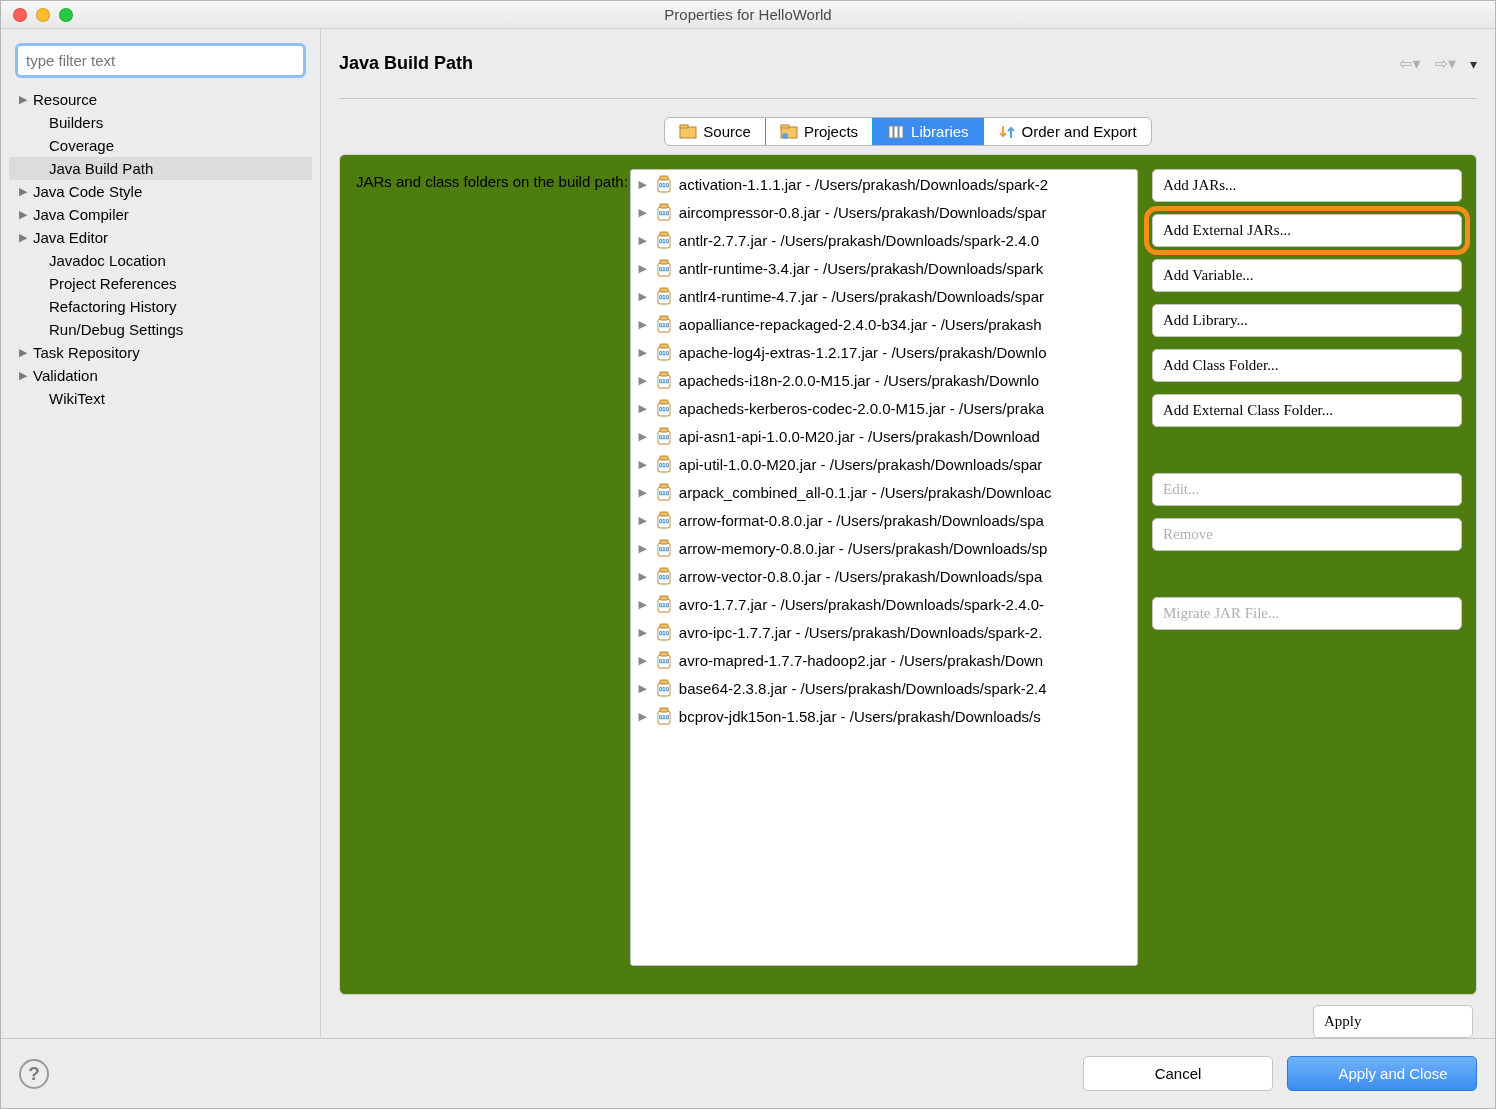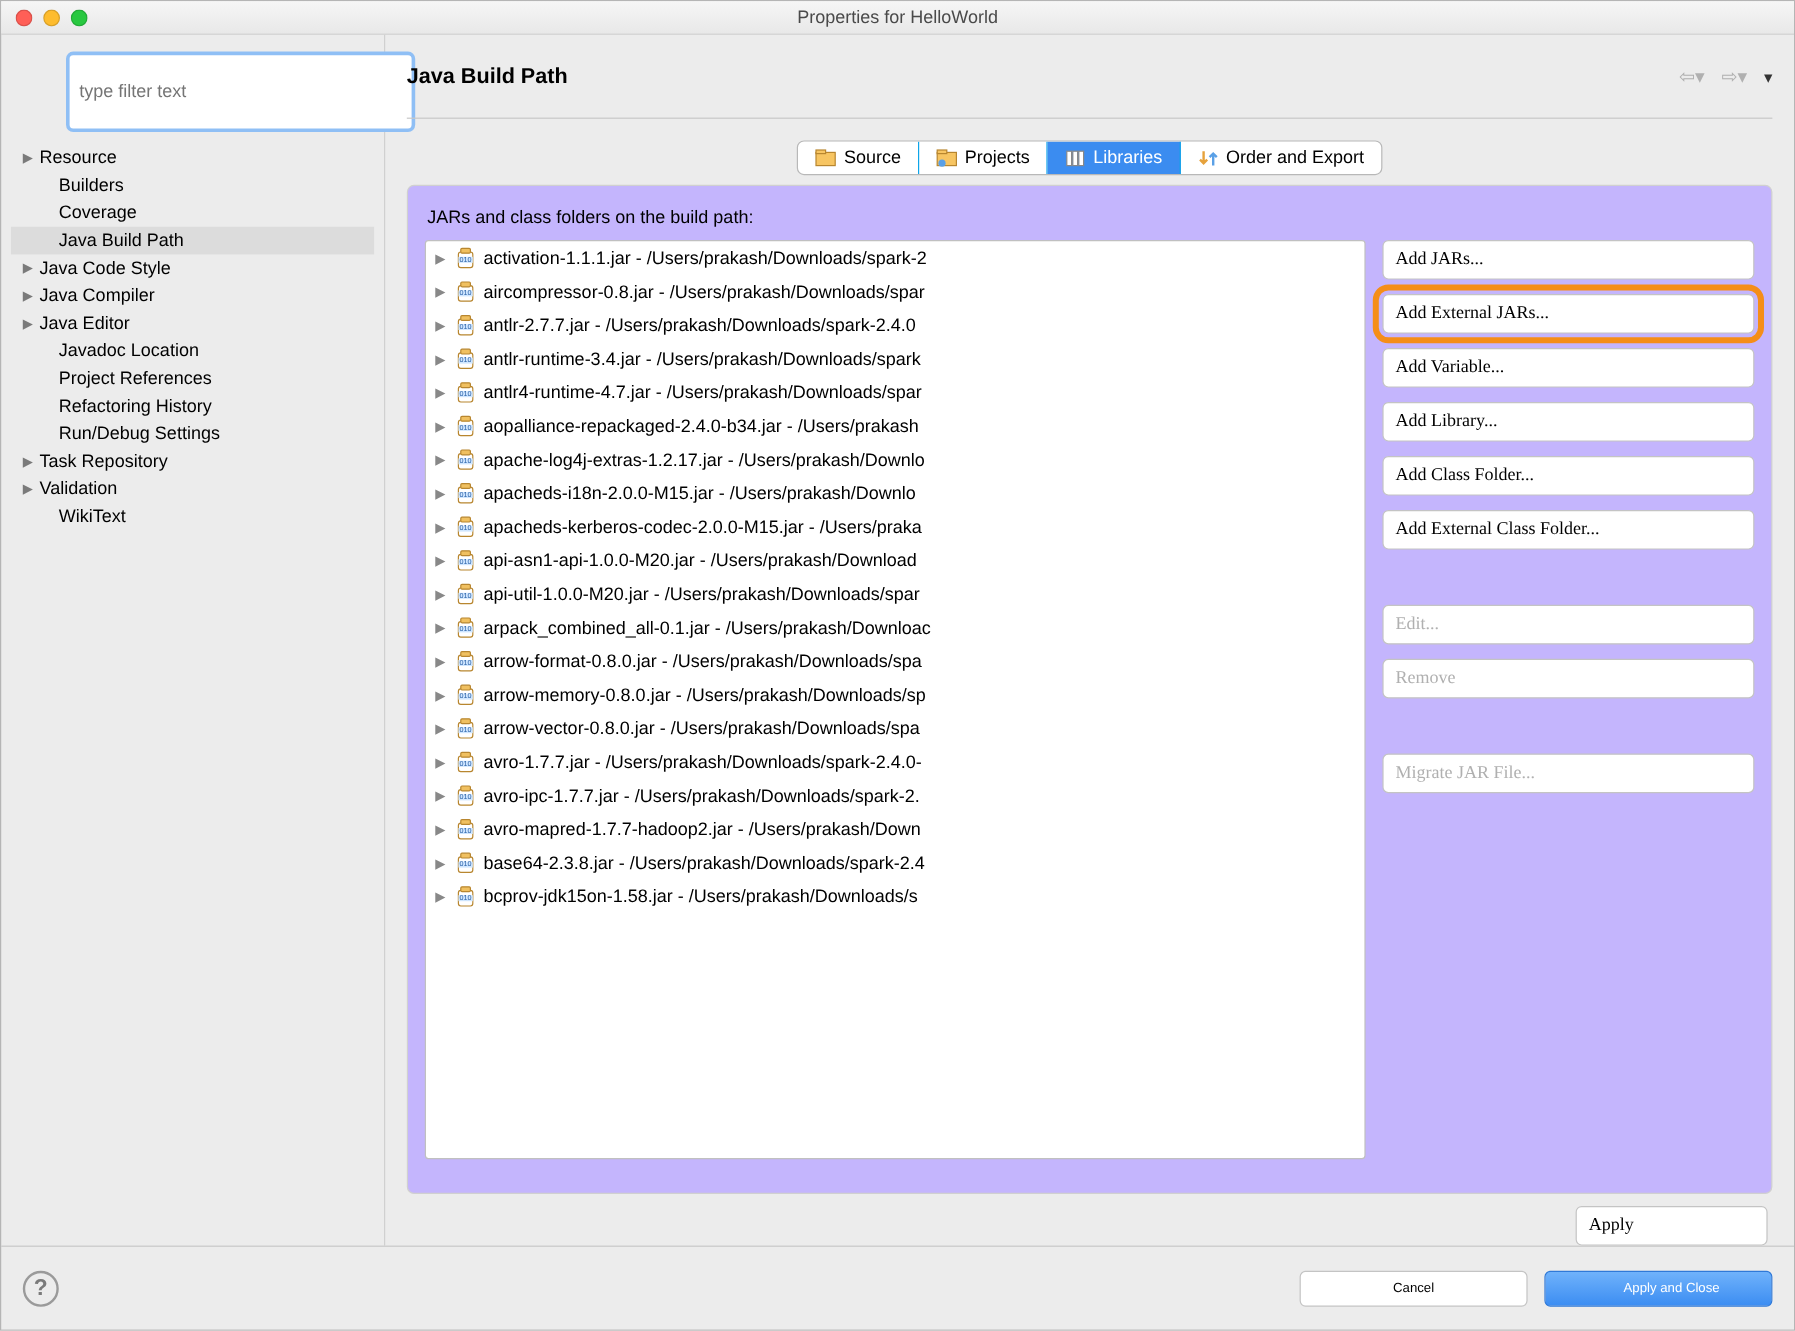"type filter text" .filter input { margin-left: 40px -> none; padding: 22px 8px -> 6px 8px }
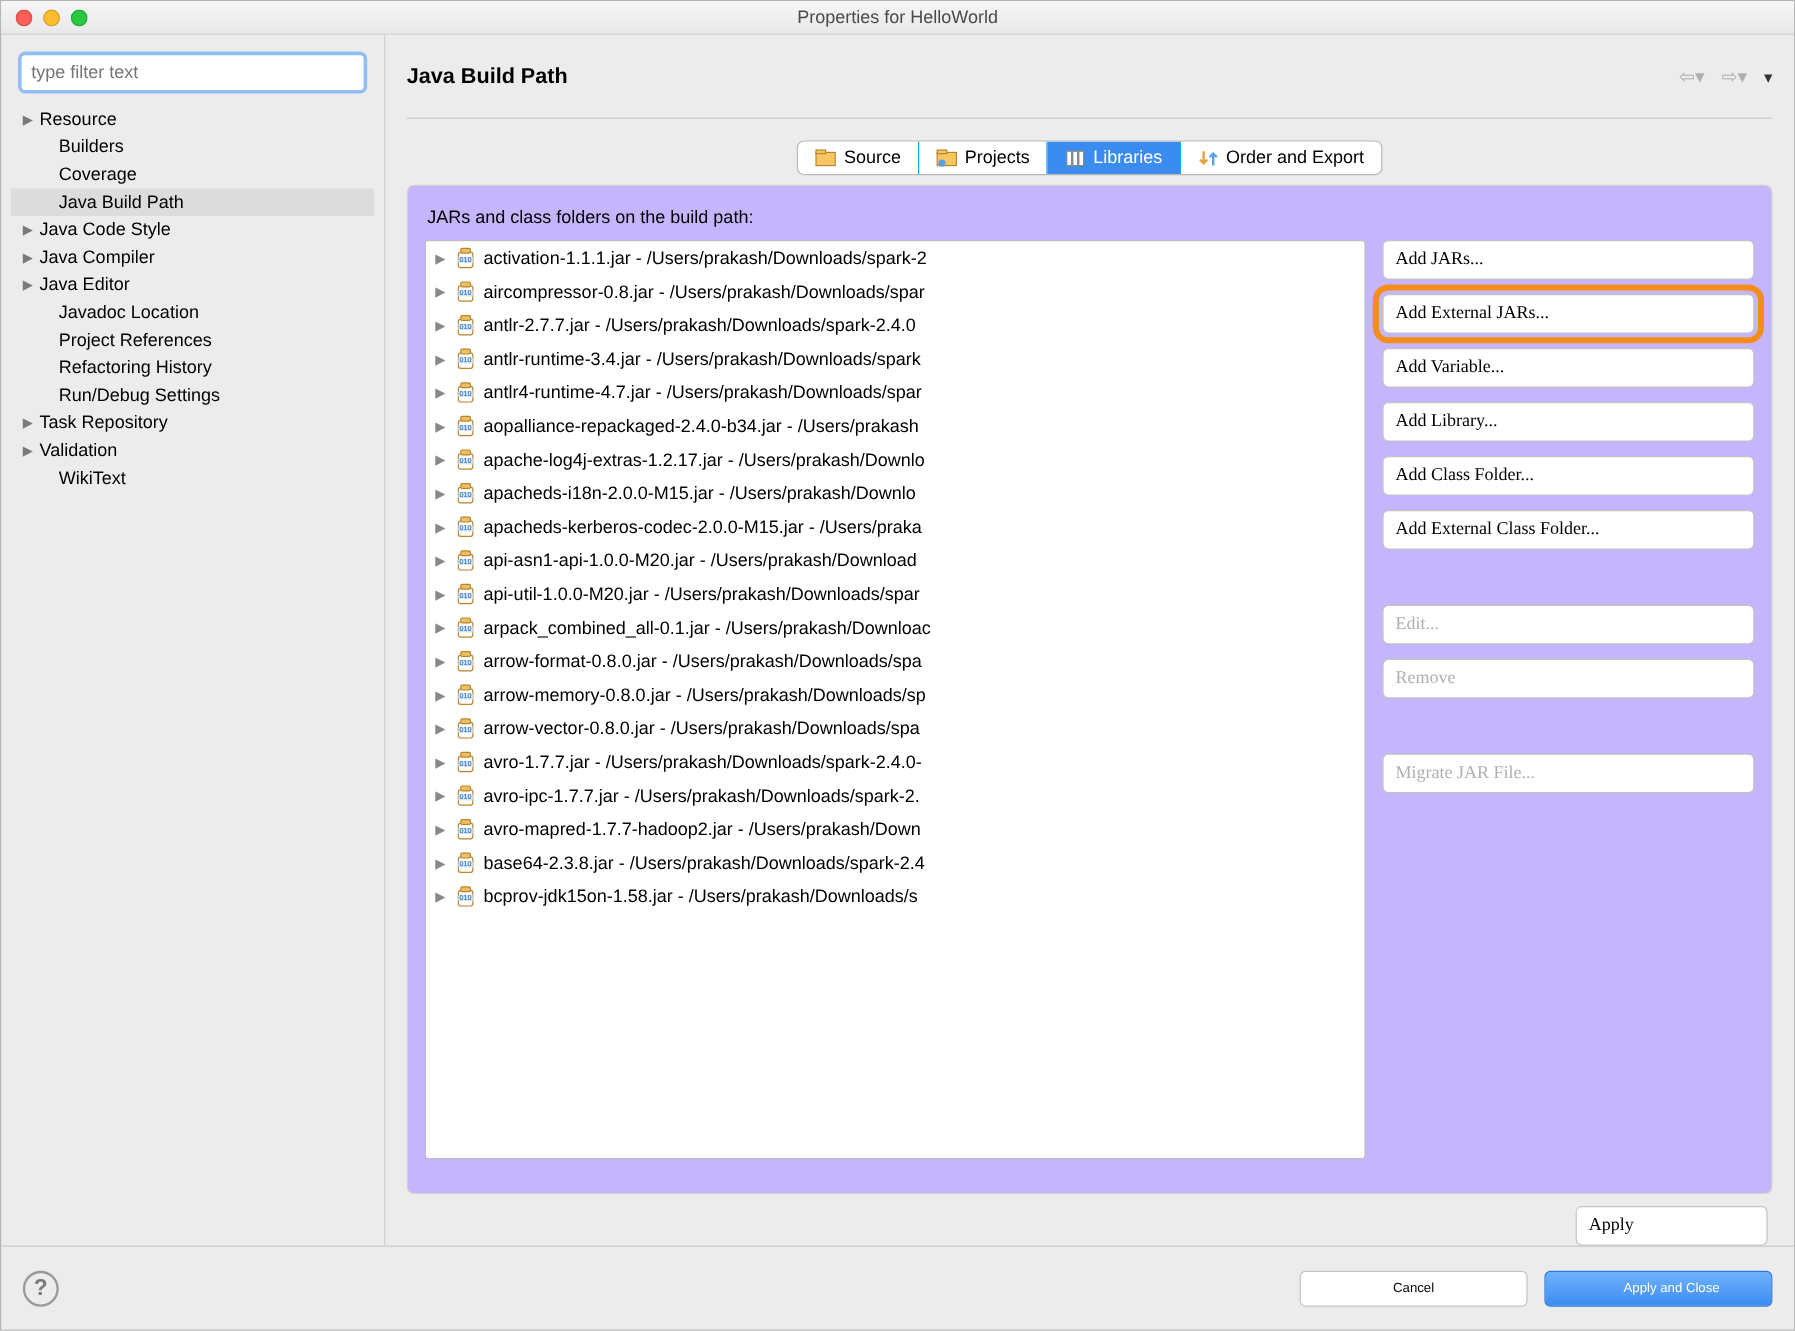"JARs and class folders on" .panel { background: #c4b5fd -> #4d7c0f; flex-direction: column -> row }
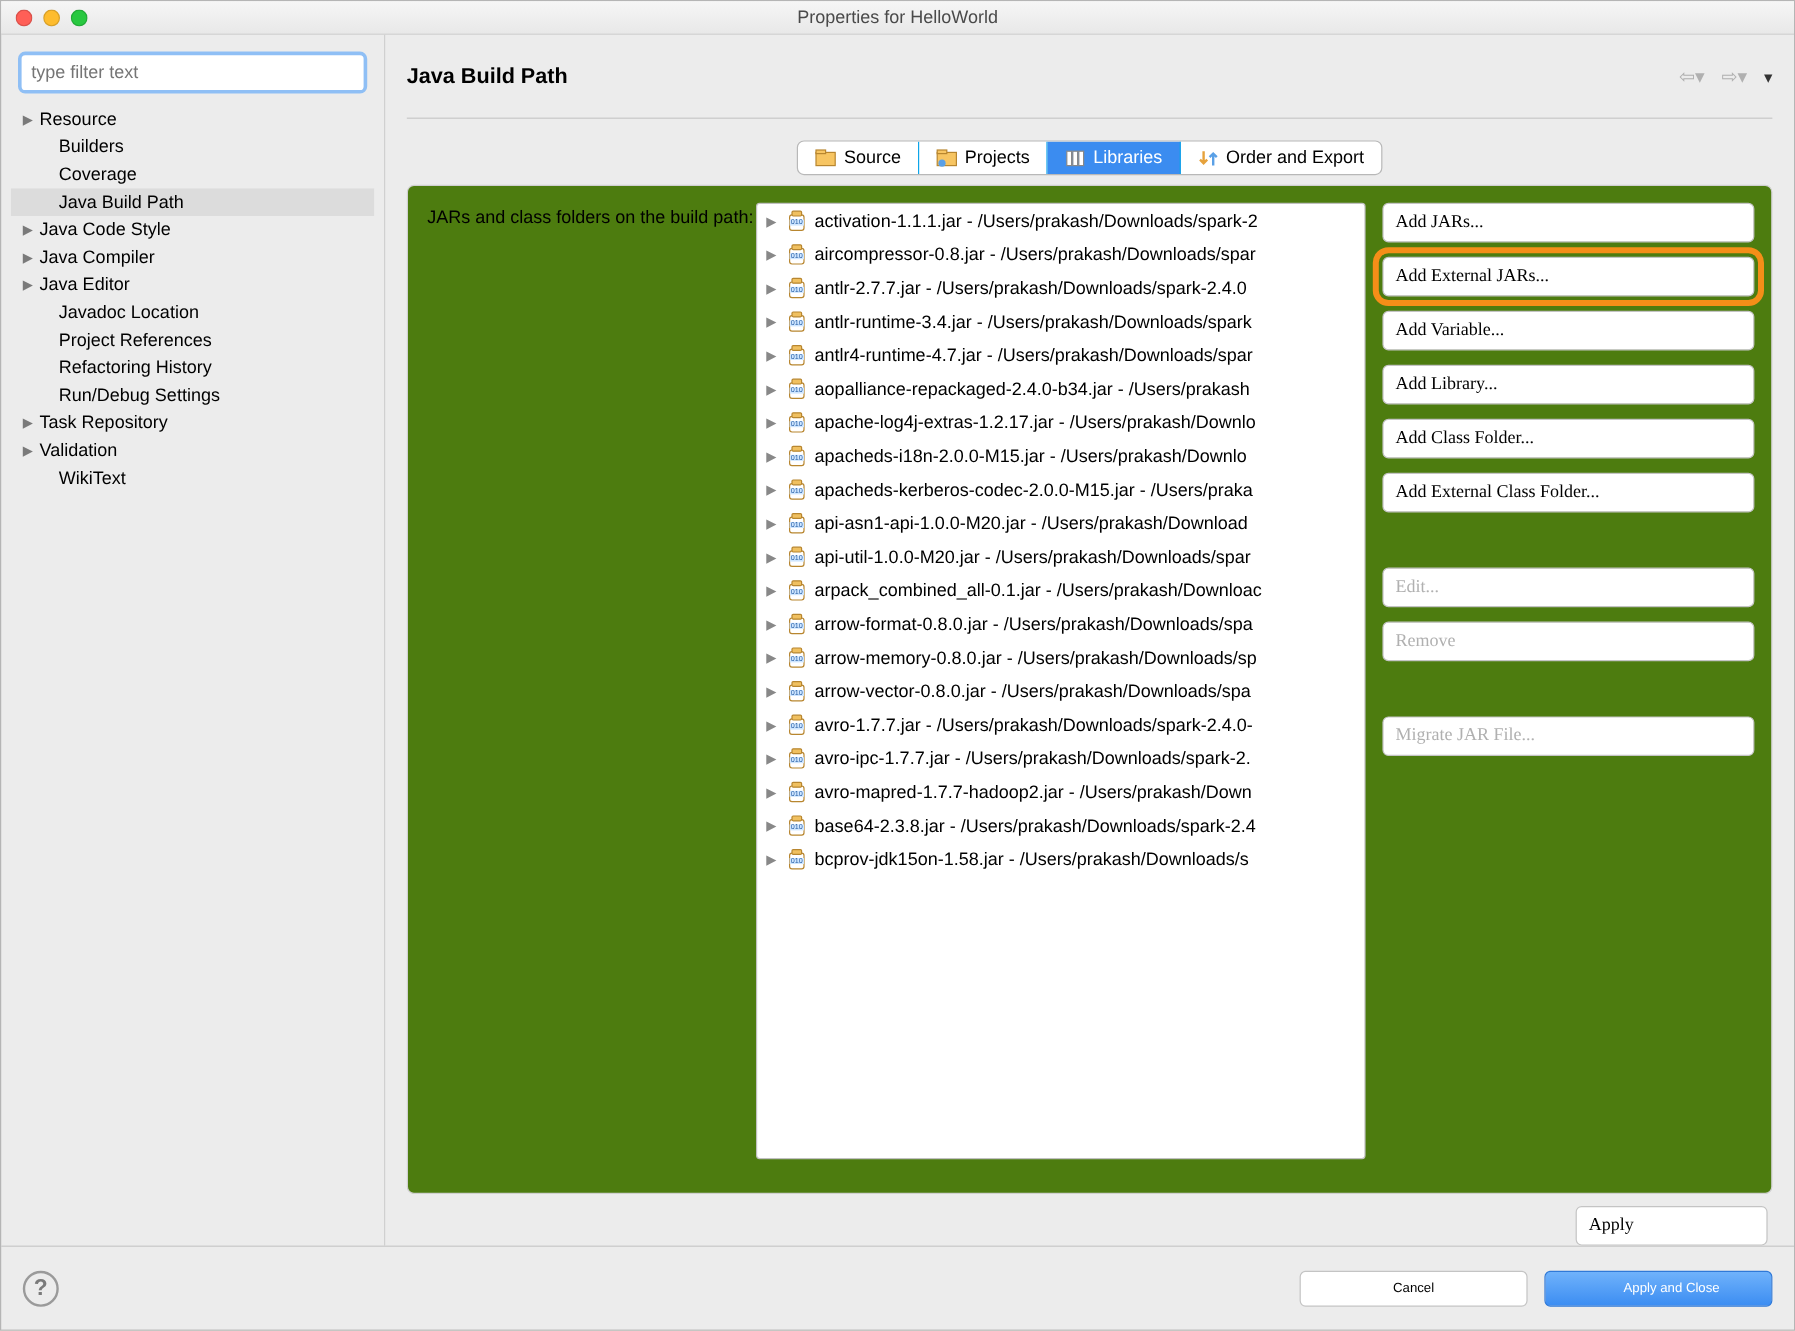"Cancel" .fbtn { font-size: 11px -> 15px }
